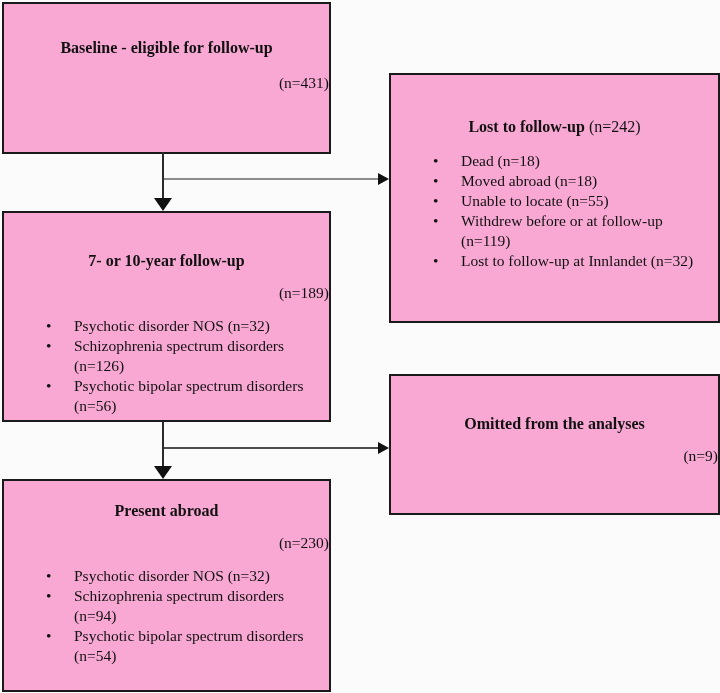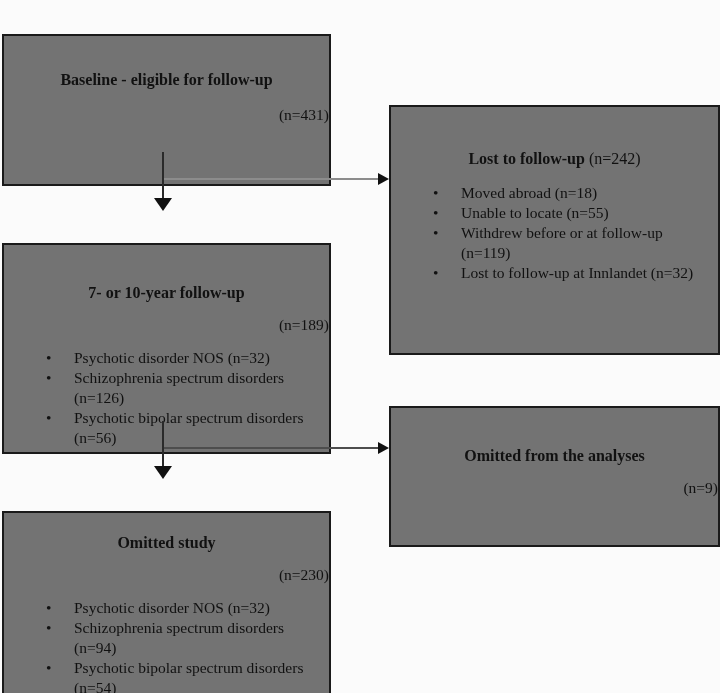"Baseline - eligible for follow-up" .box { background: #737373 -> #f9a8d4; margin-top: 32px -> none }
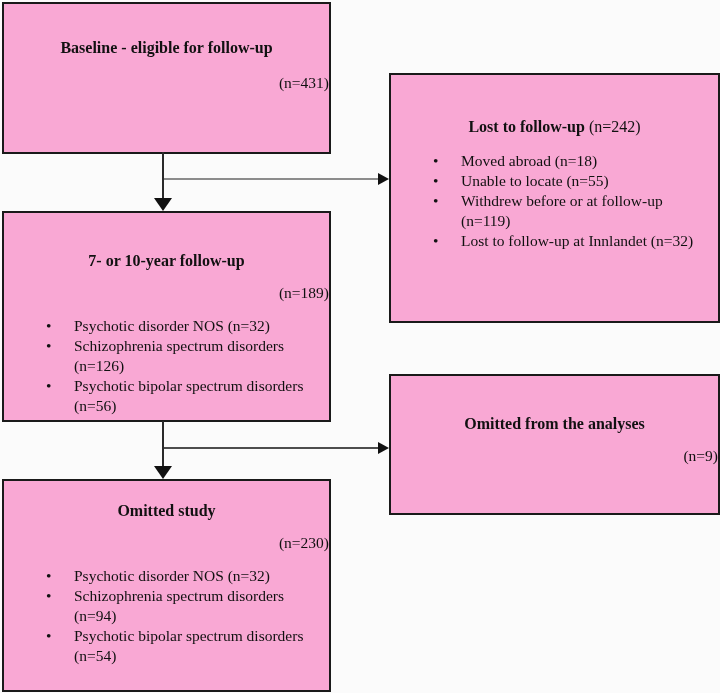"Dead (n=18)" li { html: none -> <li><span>Dead (n=18)</span></li> }
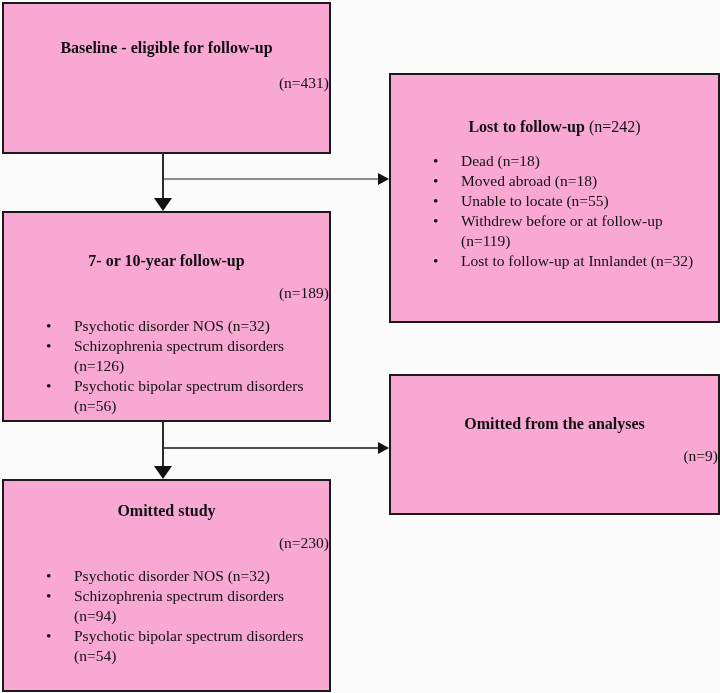"Omitted study" div.title { text: Omitted study -> Present abroad }
